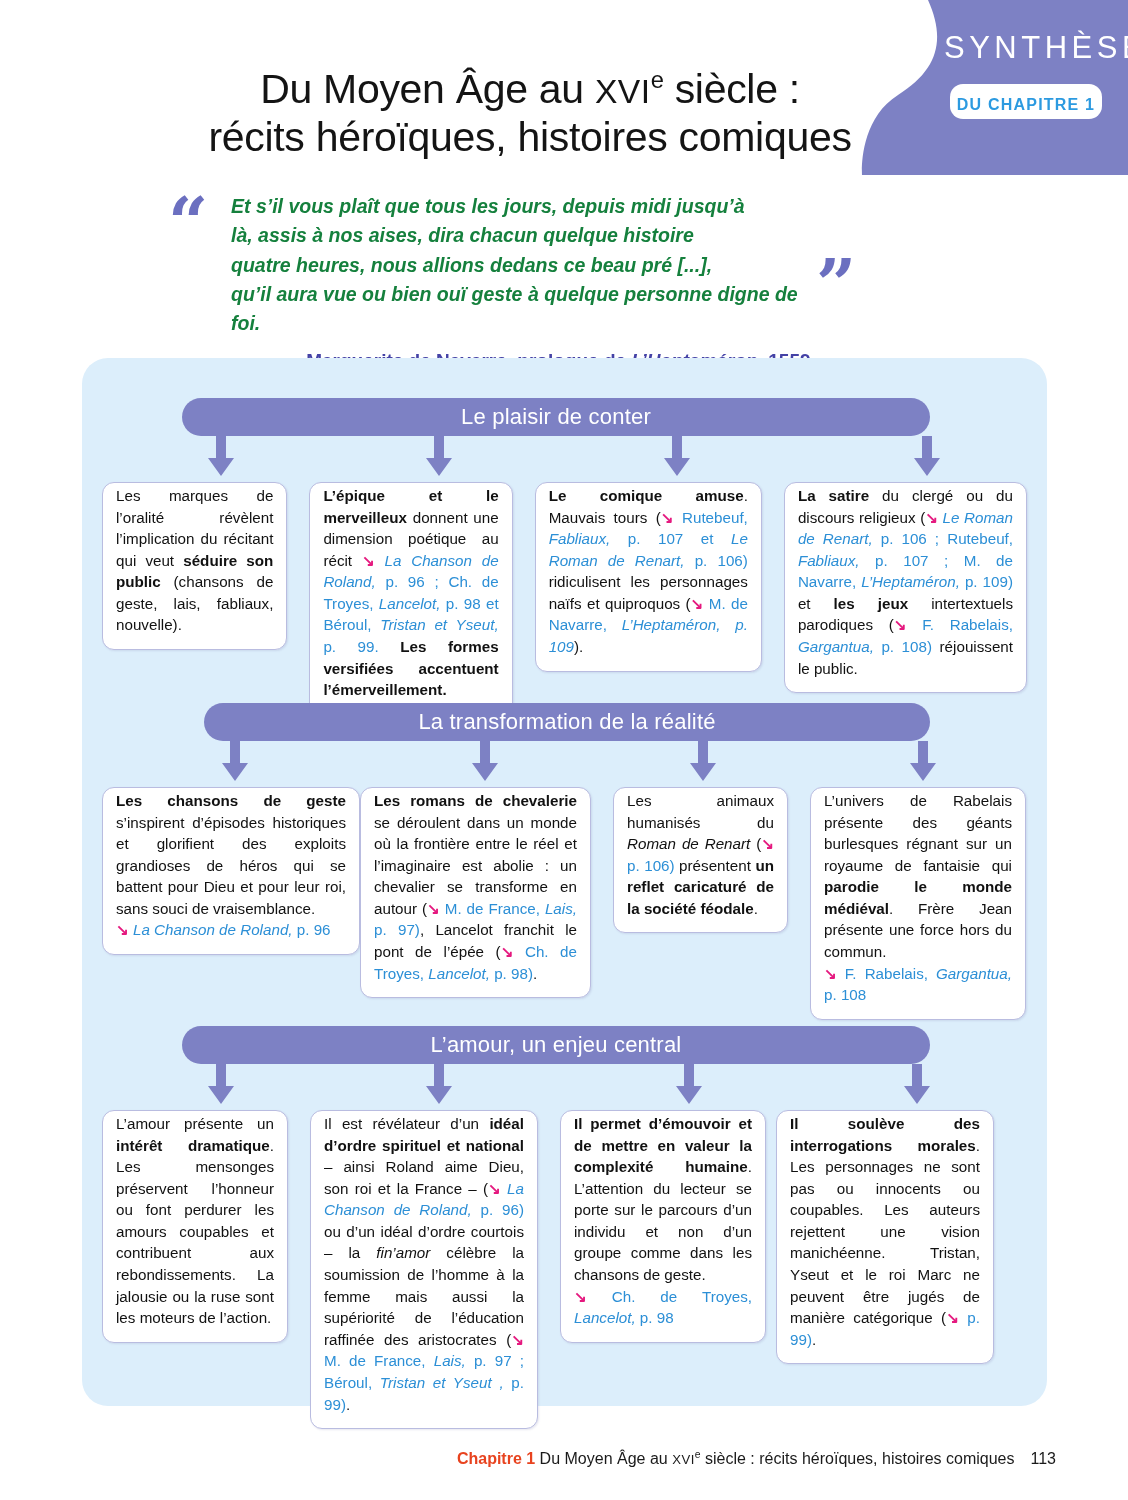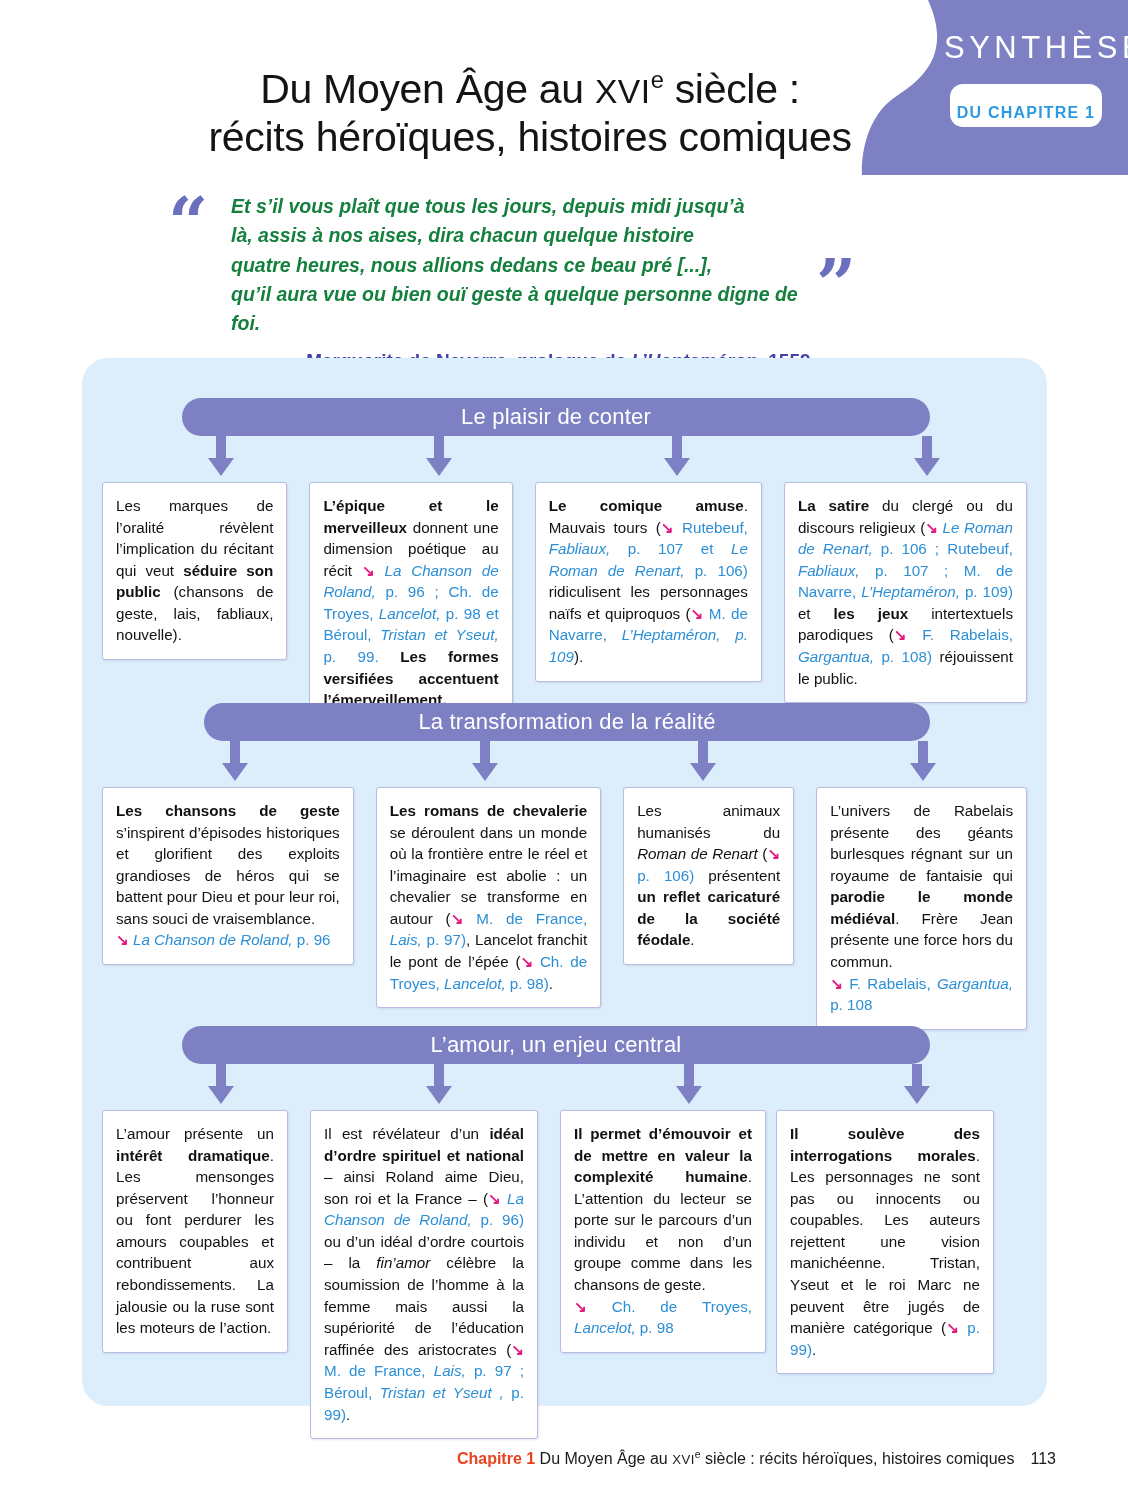"DU CHAPITRE 1" .chapter-pill { padding: 20px 0 5px 0 -> 12px 0 5px 0 }
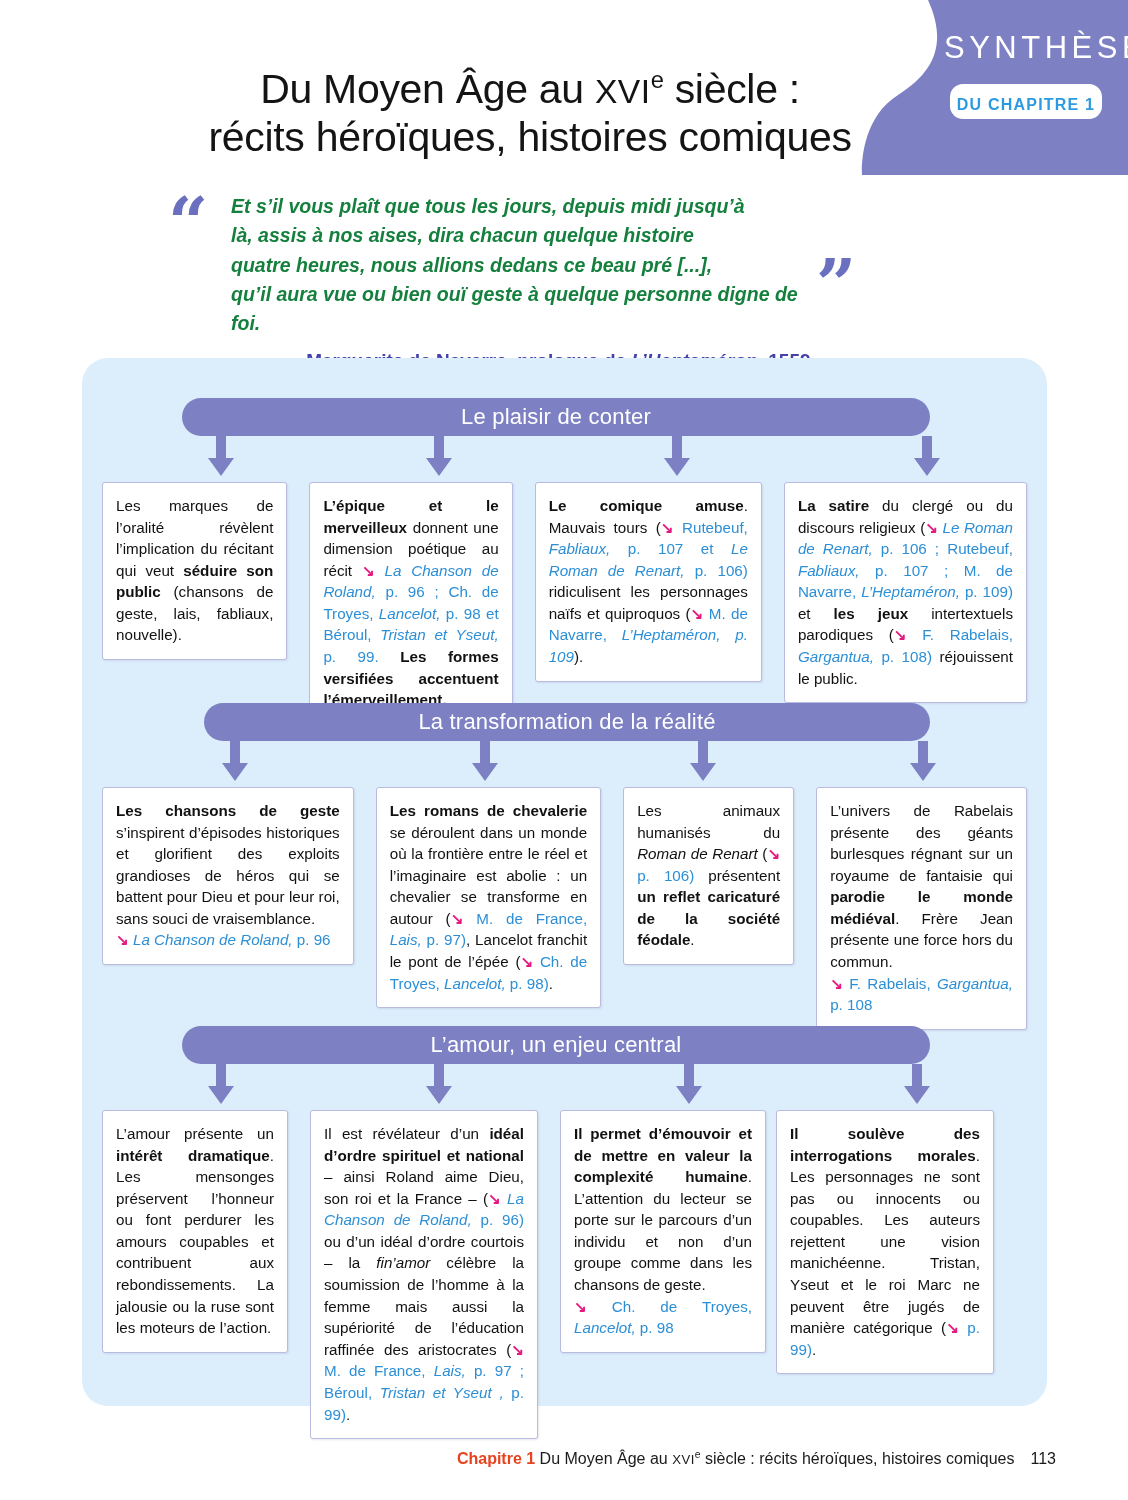"Les marques de l’oralité révèlent" .card { border-radius: 3px -> 12px; padding: 12px 13px 13px 13px -> 2px 13px 13px 13px }
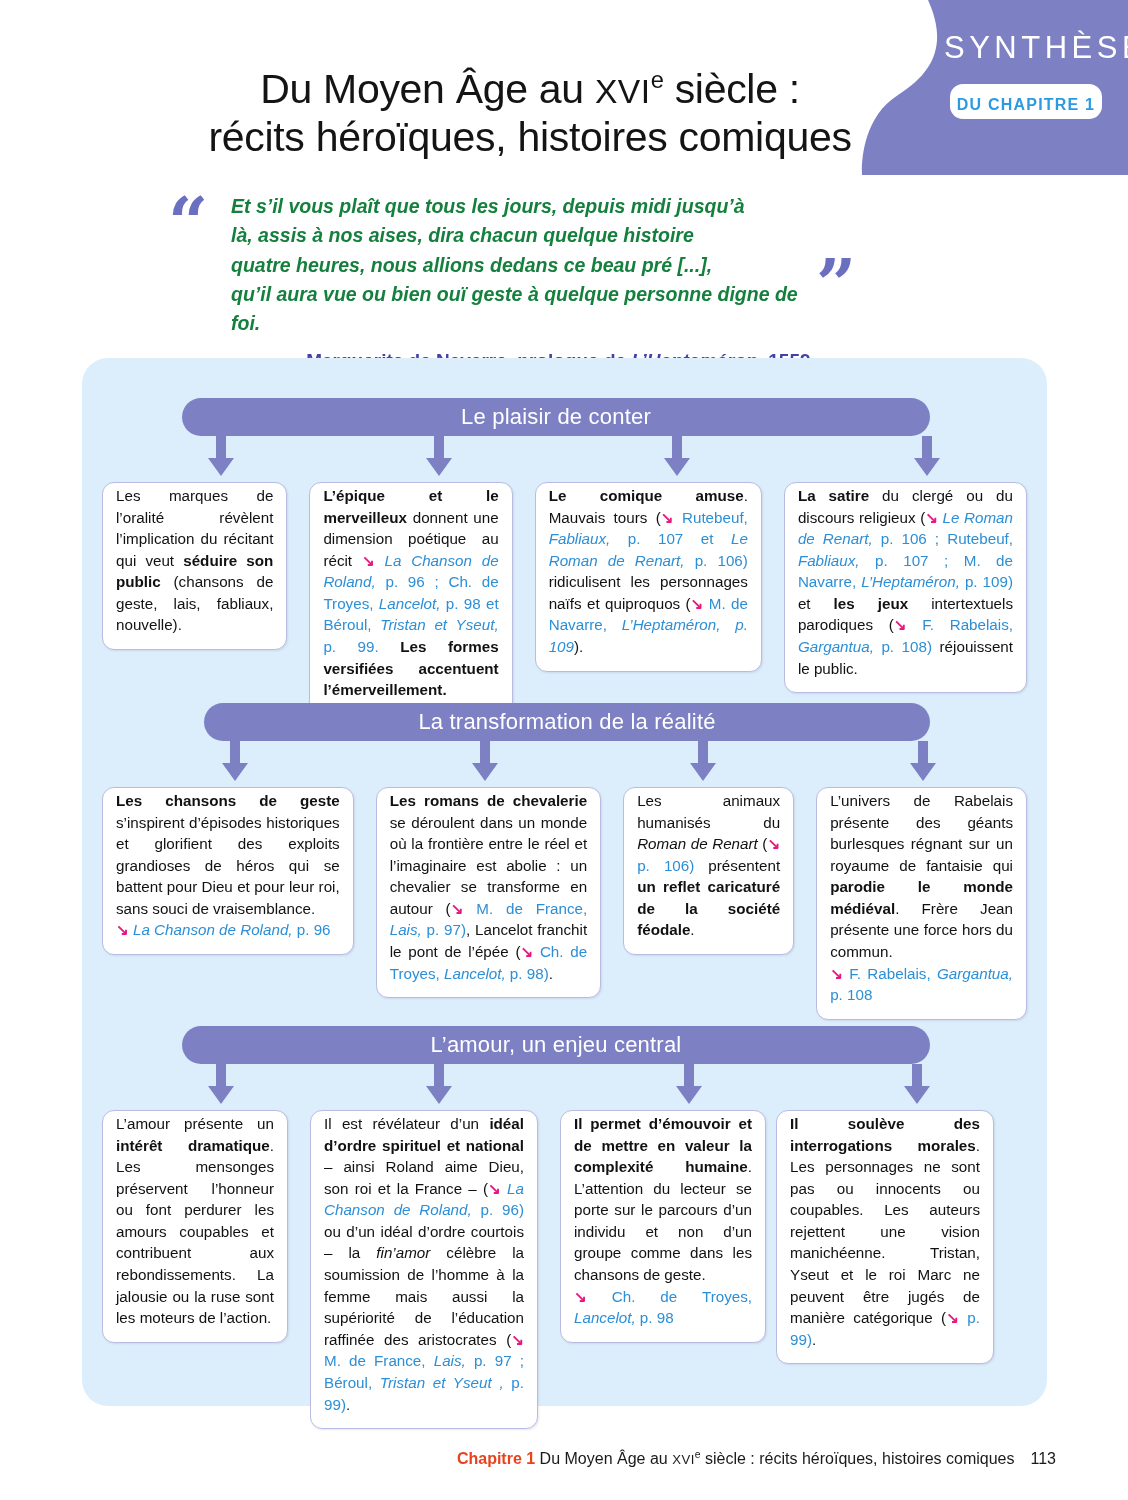"Les chansons de geste s’inspirent" .row2 .card:nth-child(1) { margin-right: 22px -> none }
